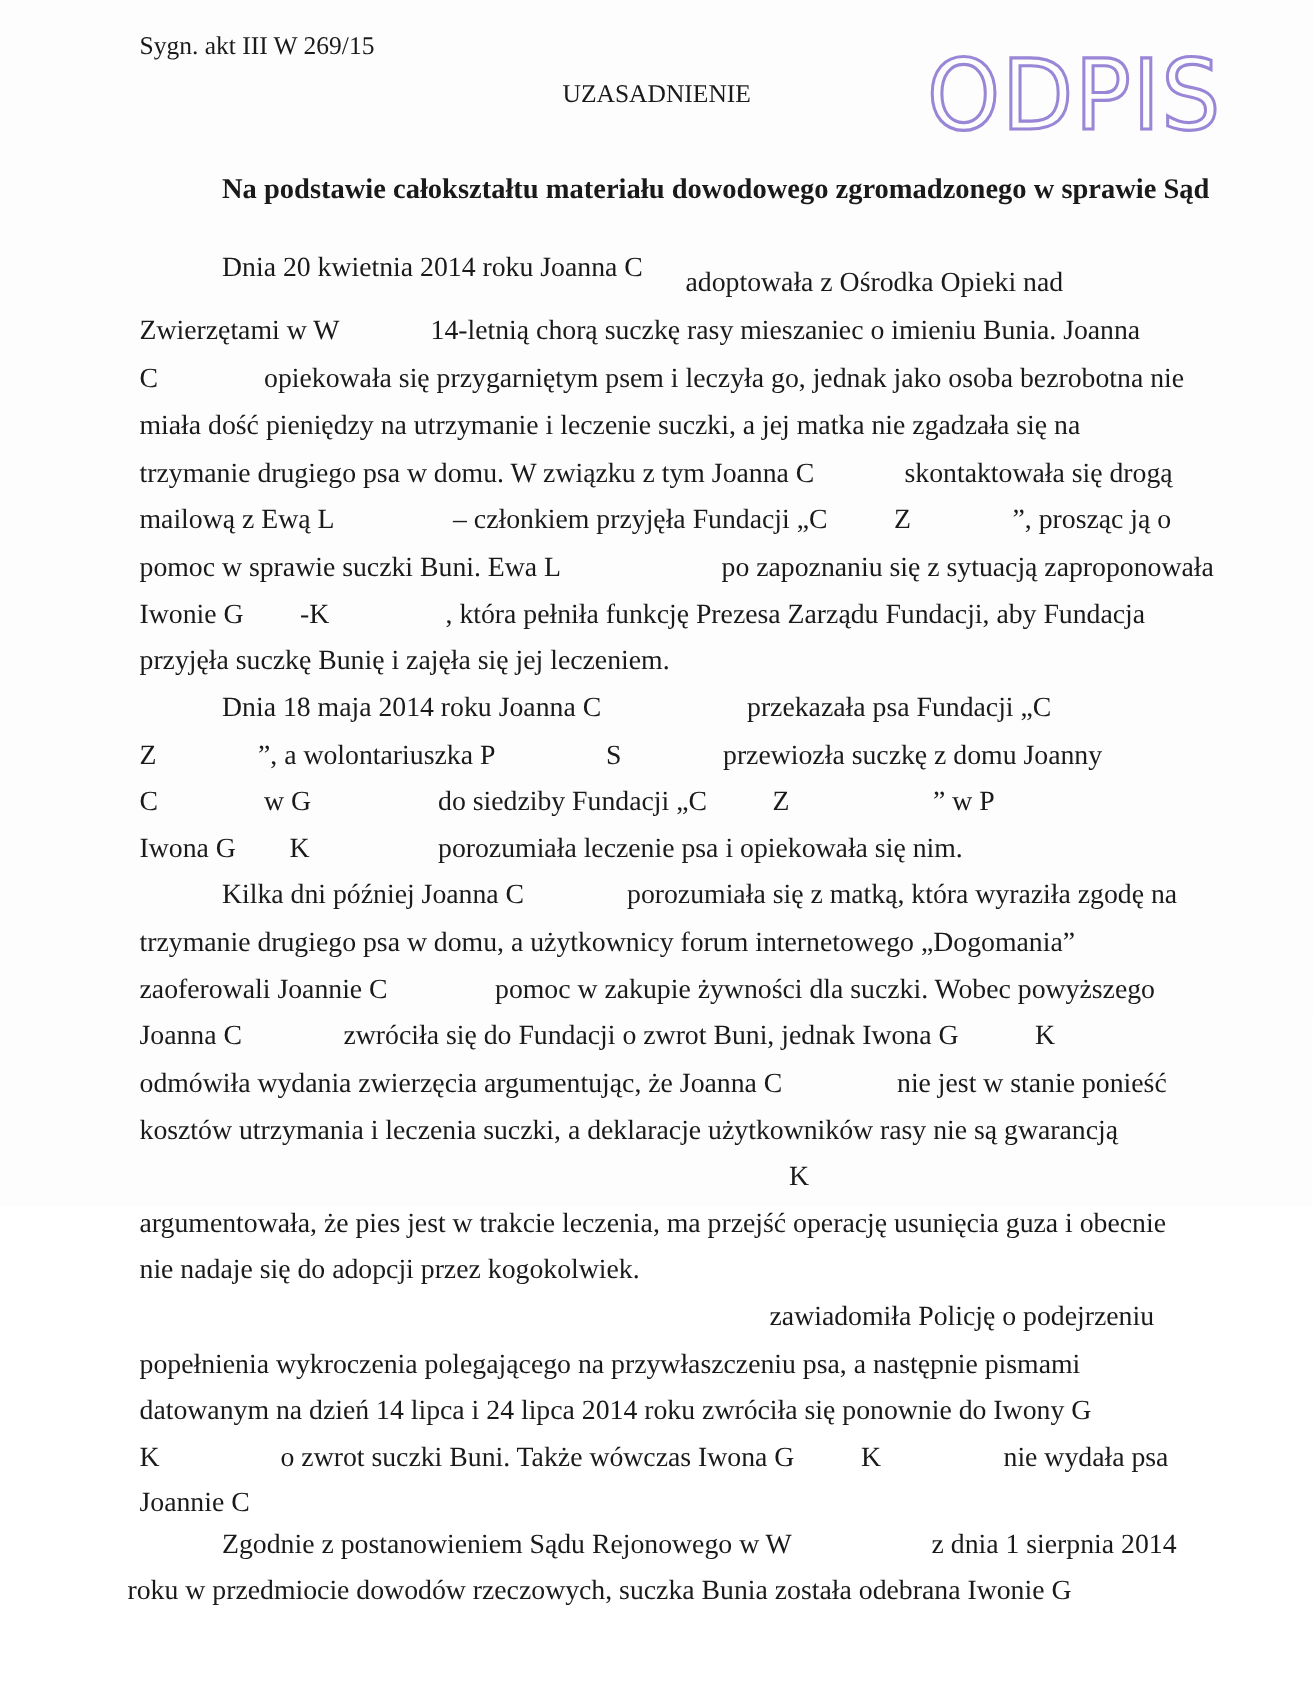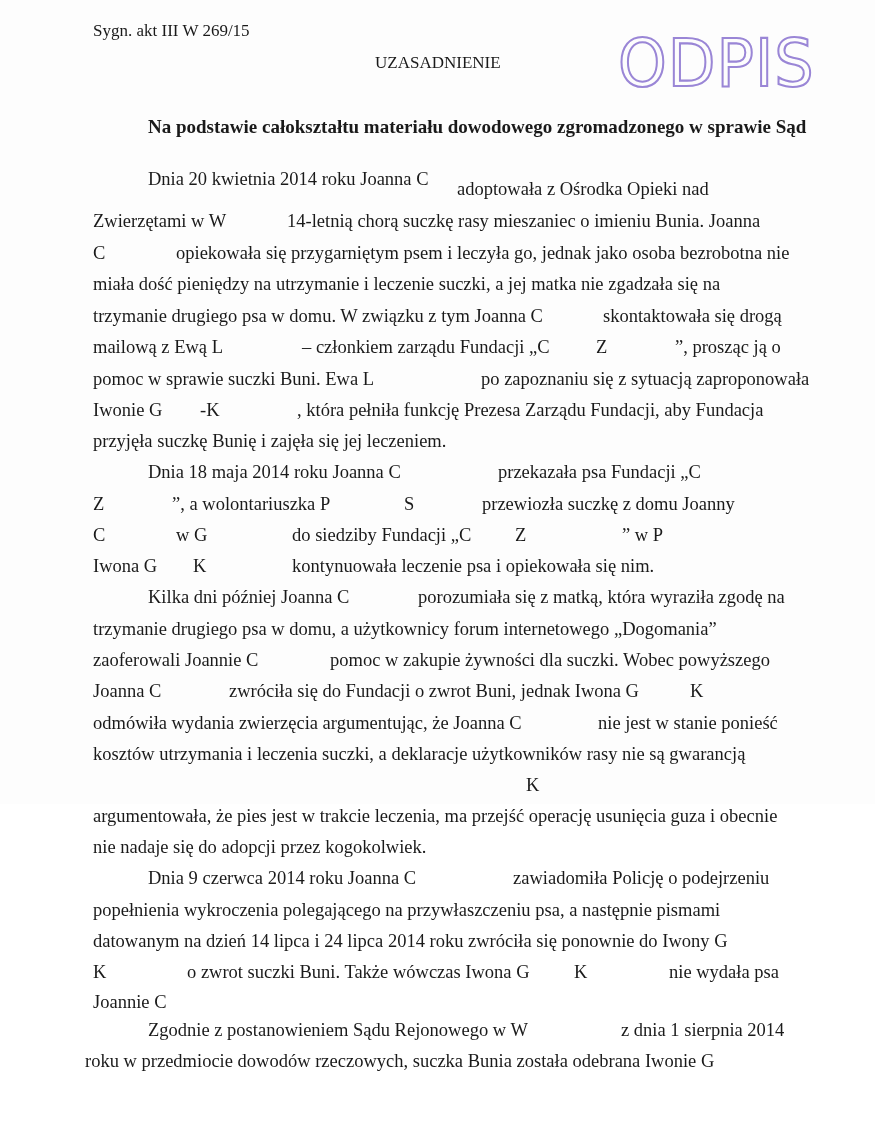"– członkiem zarządu Fundacji „C" span.s { text: zarządu -> przyjęła }
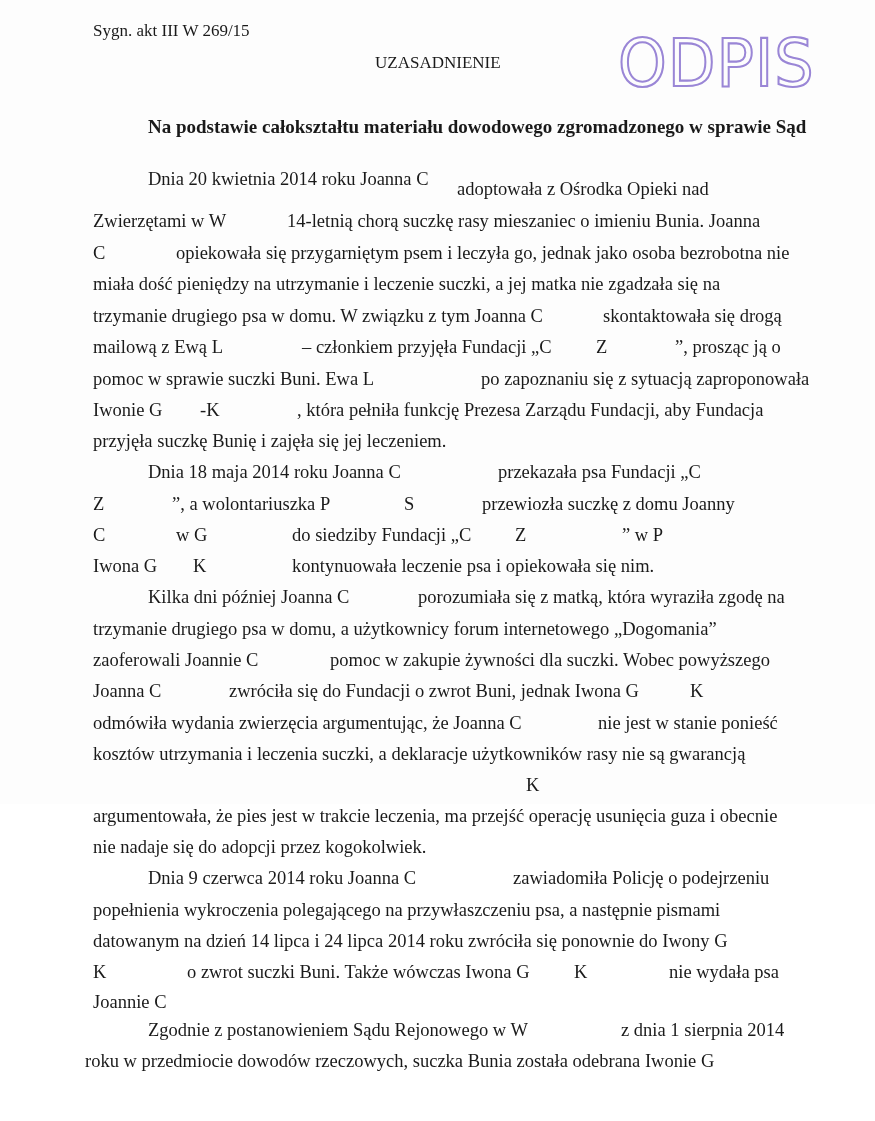"kontynuowała leczenie psa i opiekowała" span.s { text: kontynuowała -> porozumiała }
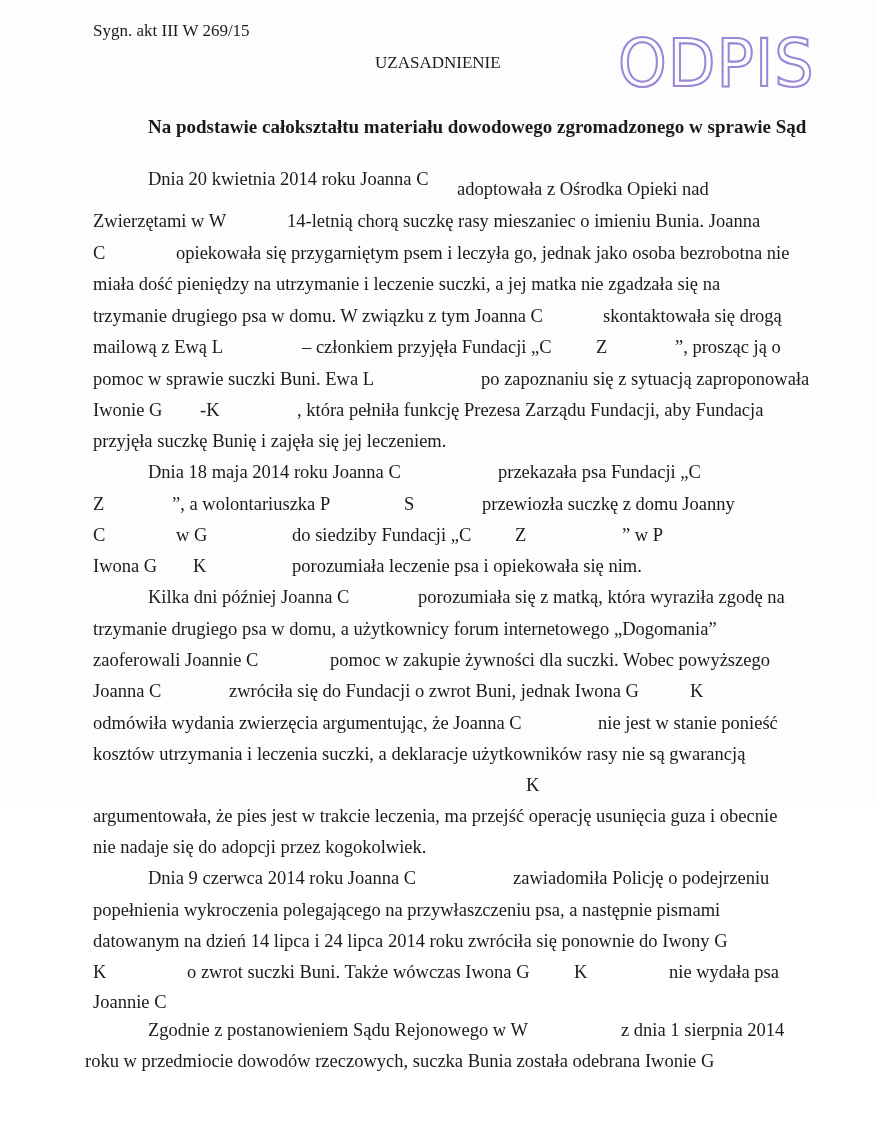"Dnia 9 czerwca 2014 roku" span.s { html: <span>Dnia 9 czerwca 2014 roku Joanna C</span> -> none }
